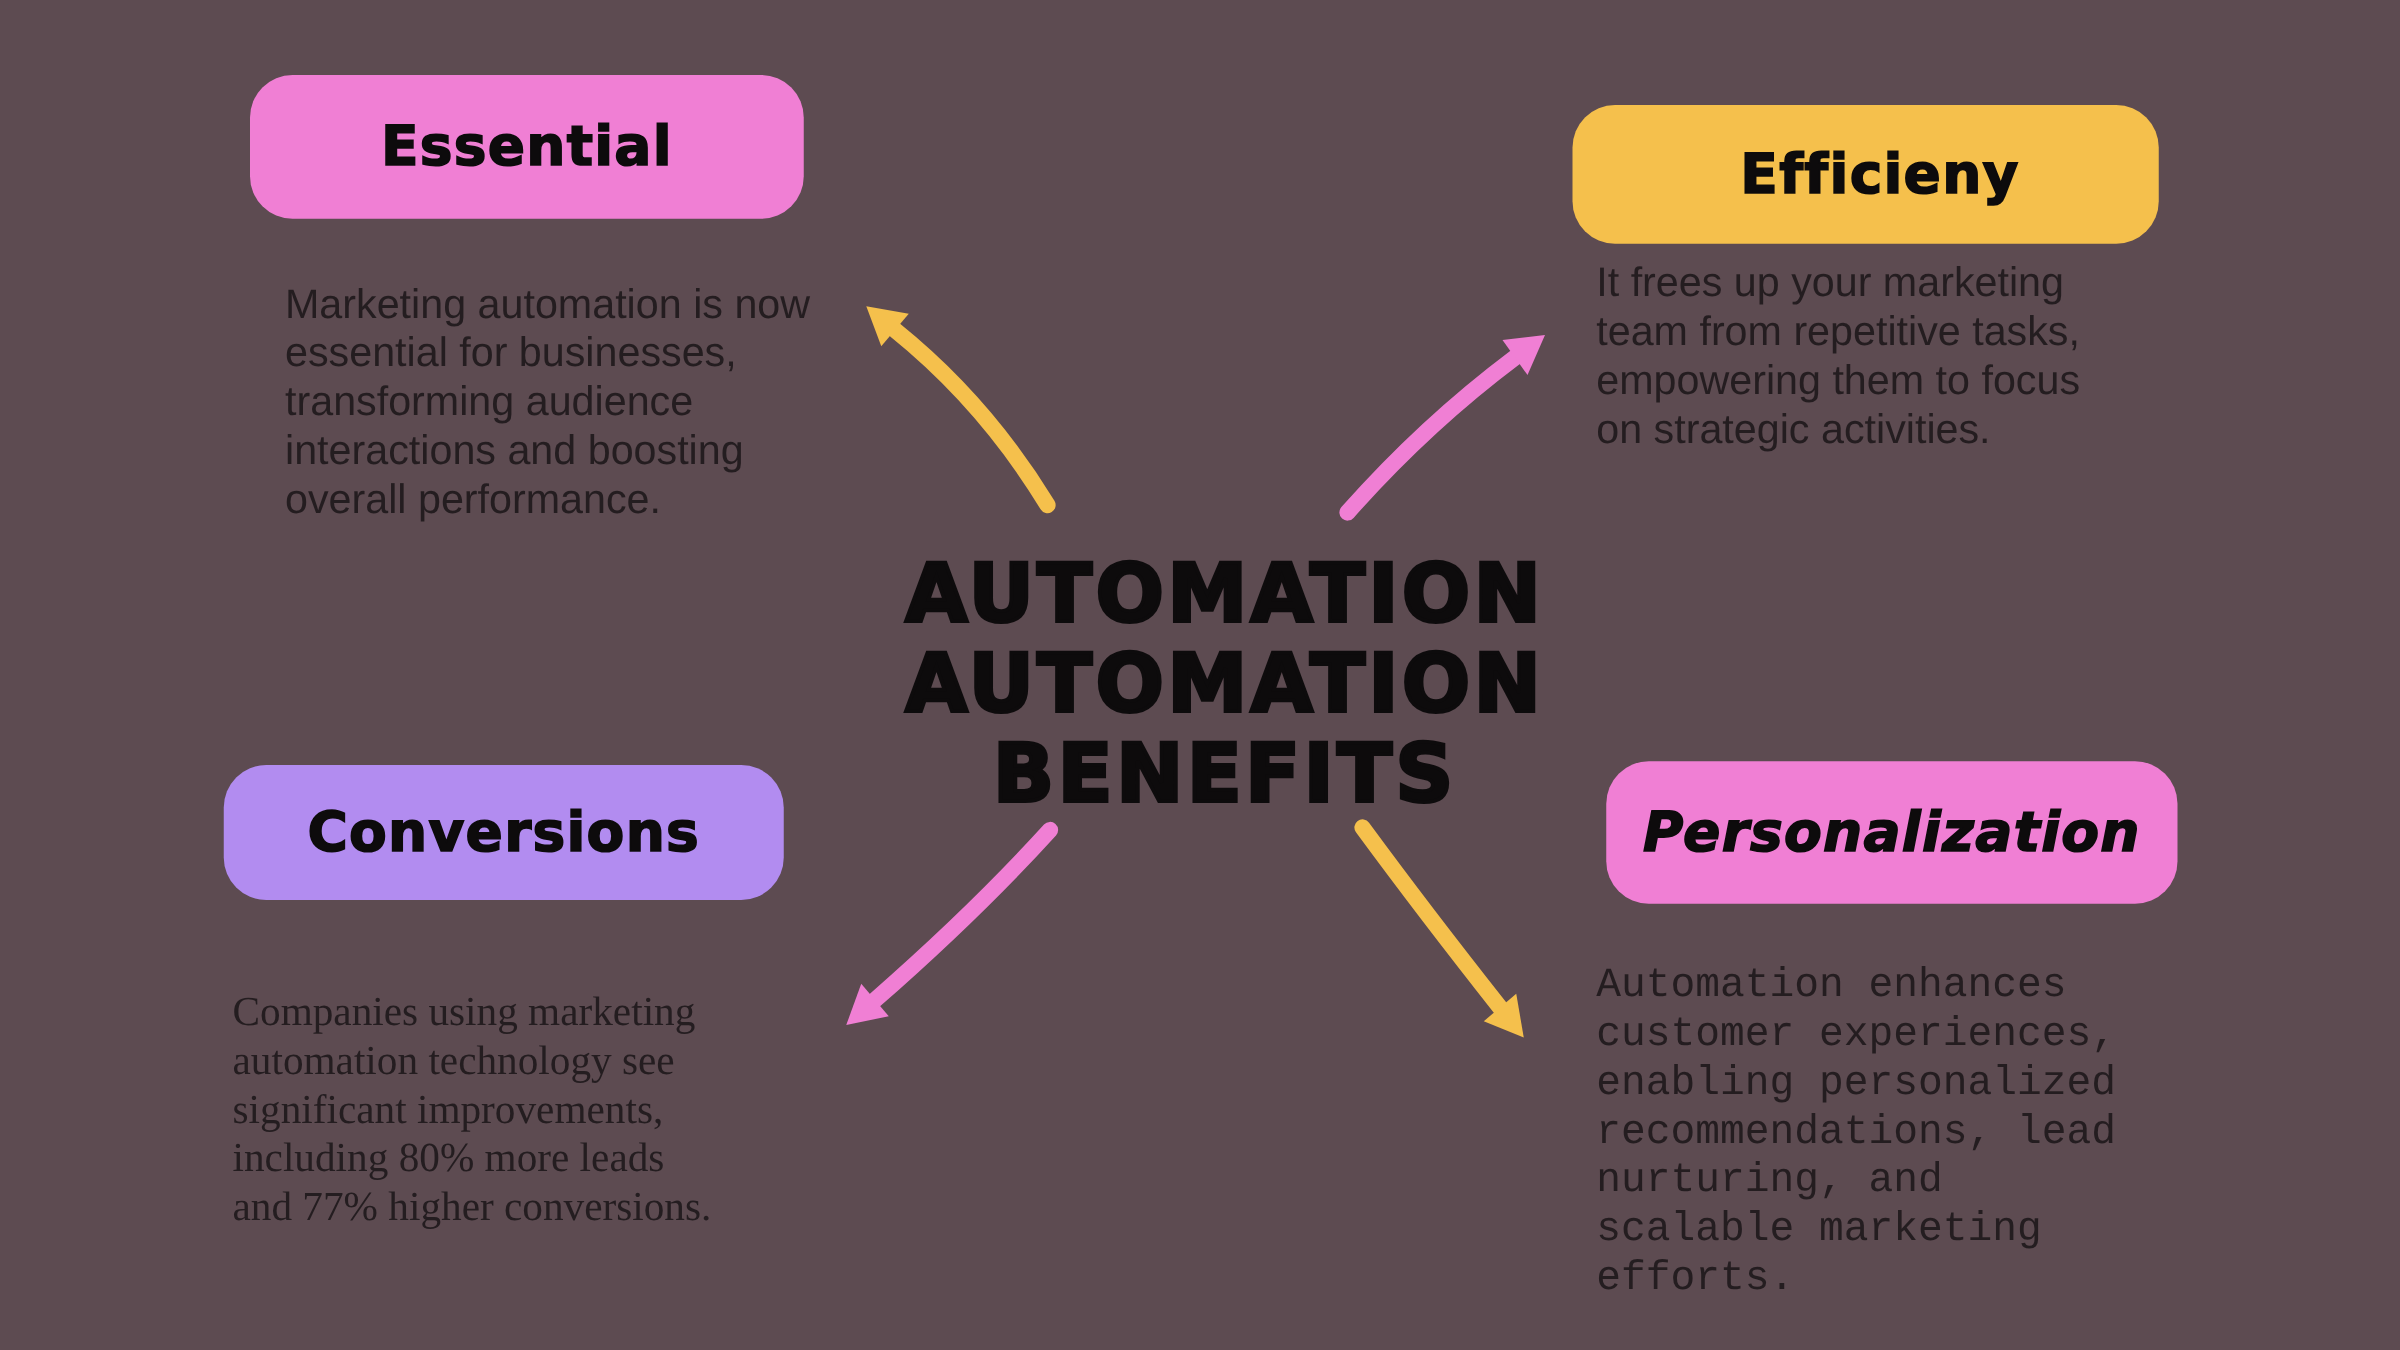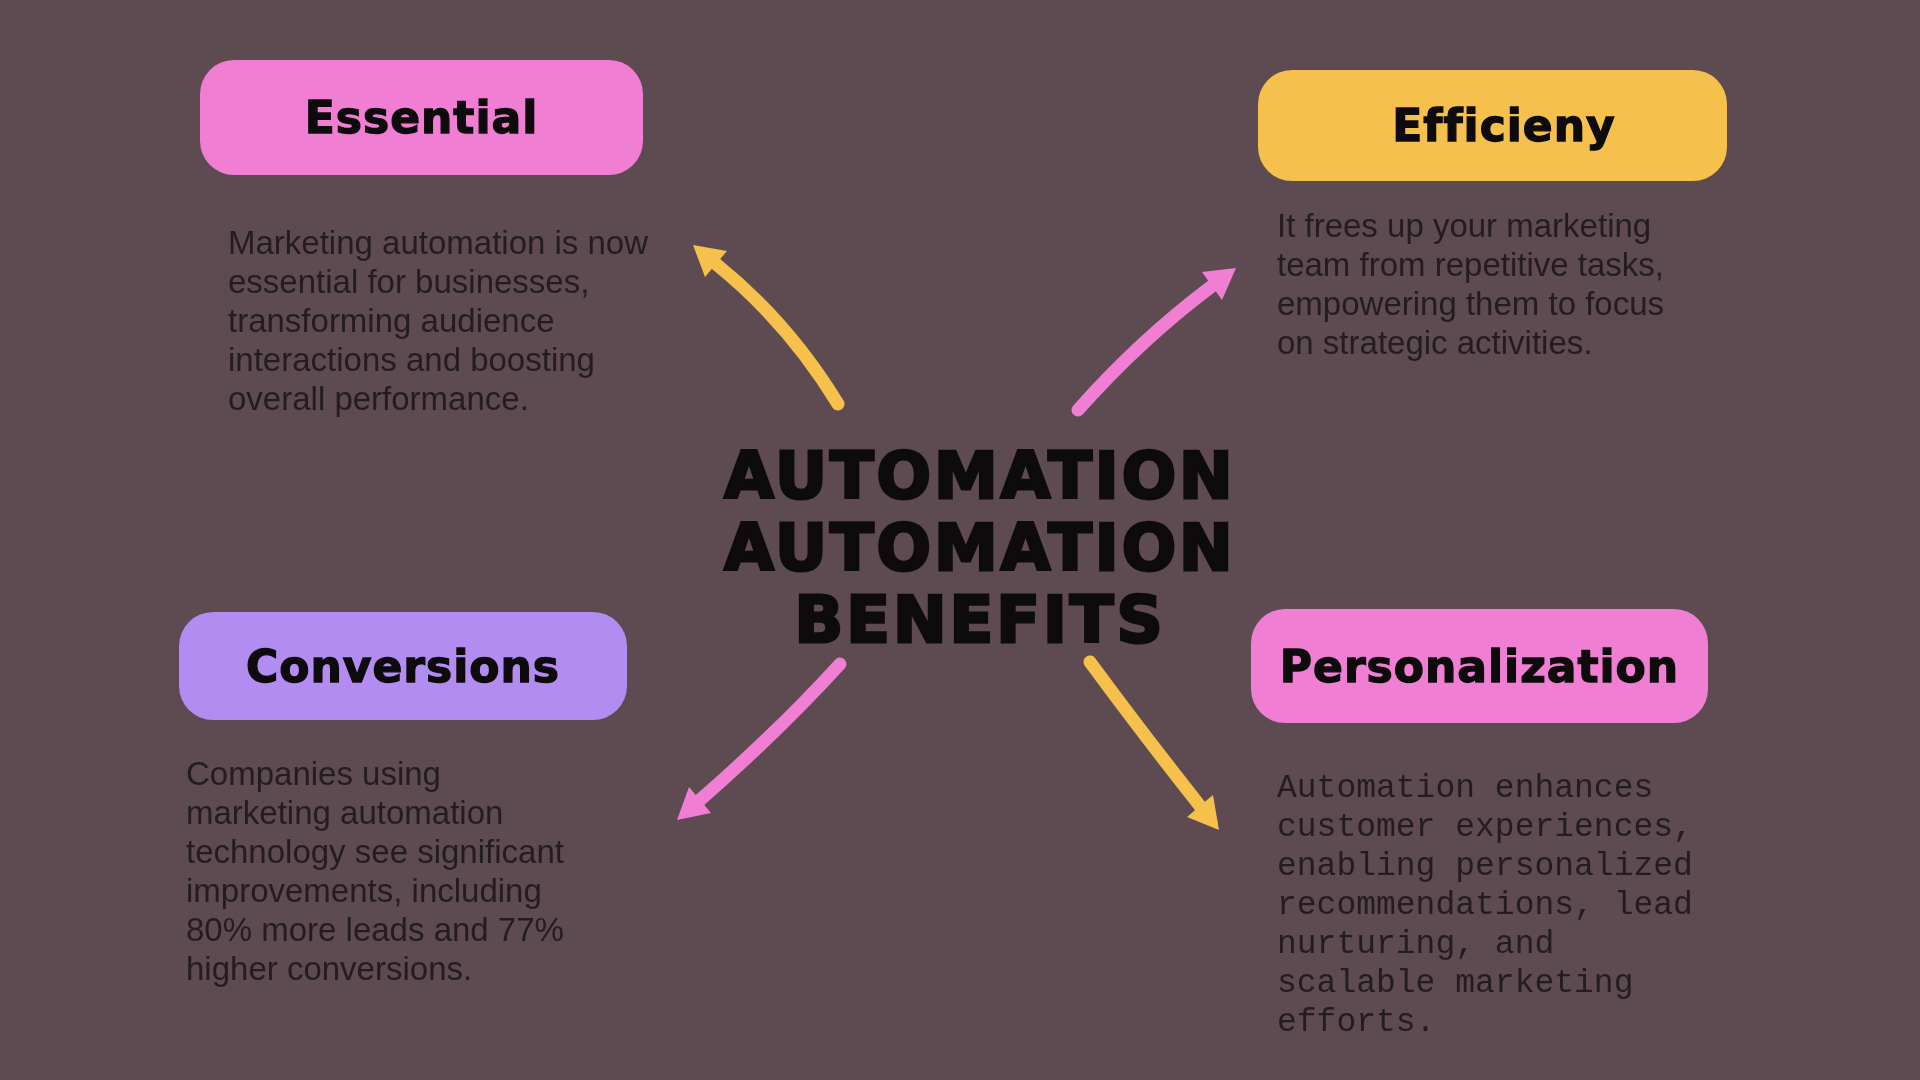"Efficieny" #badge-efficiency { top: 70px -> 84px }
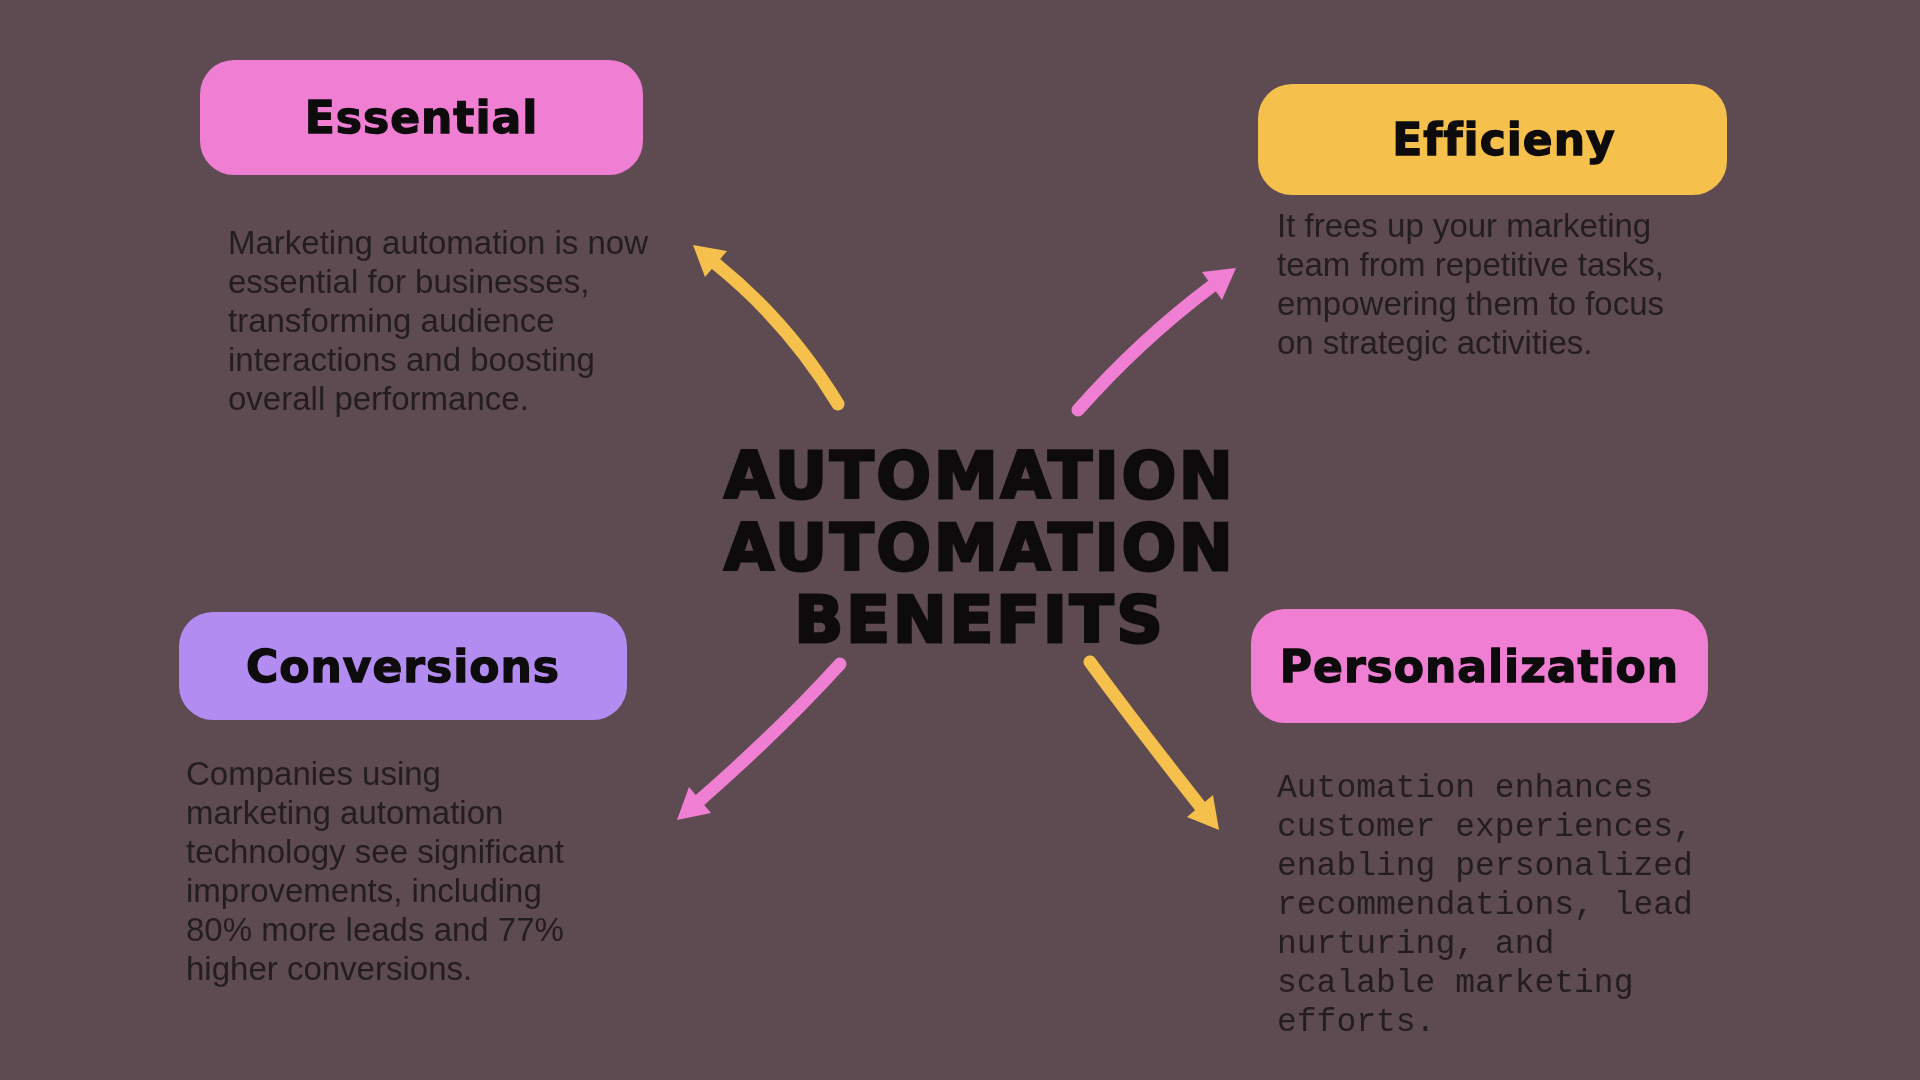"Personalization" #badge-personalization { font-style: none -> italic; left: 1251px -> 1285px }
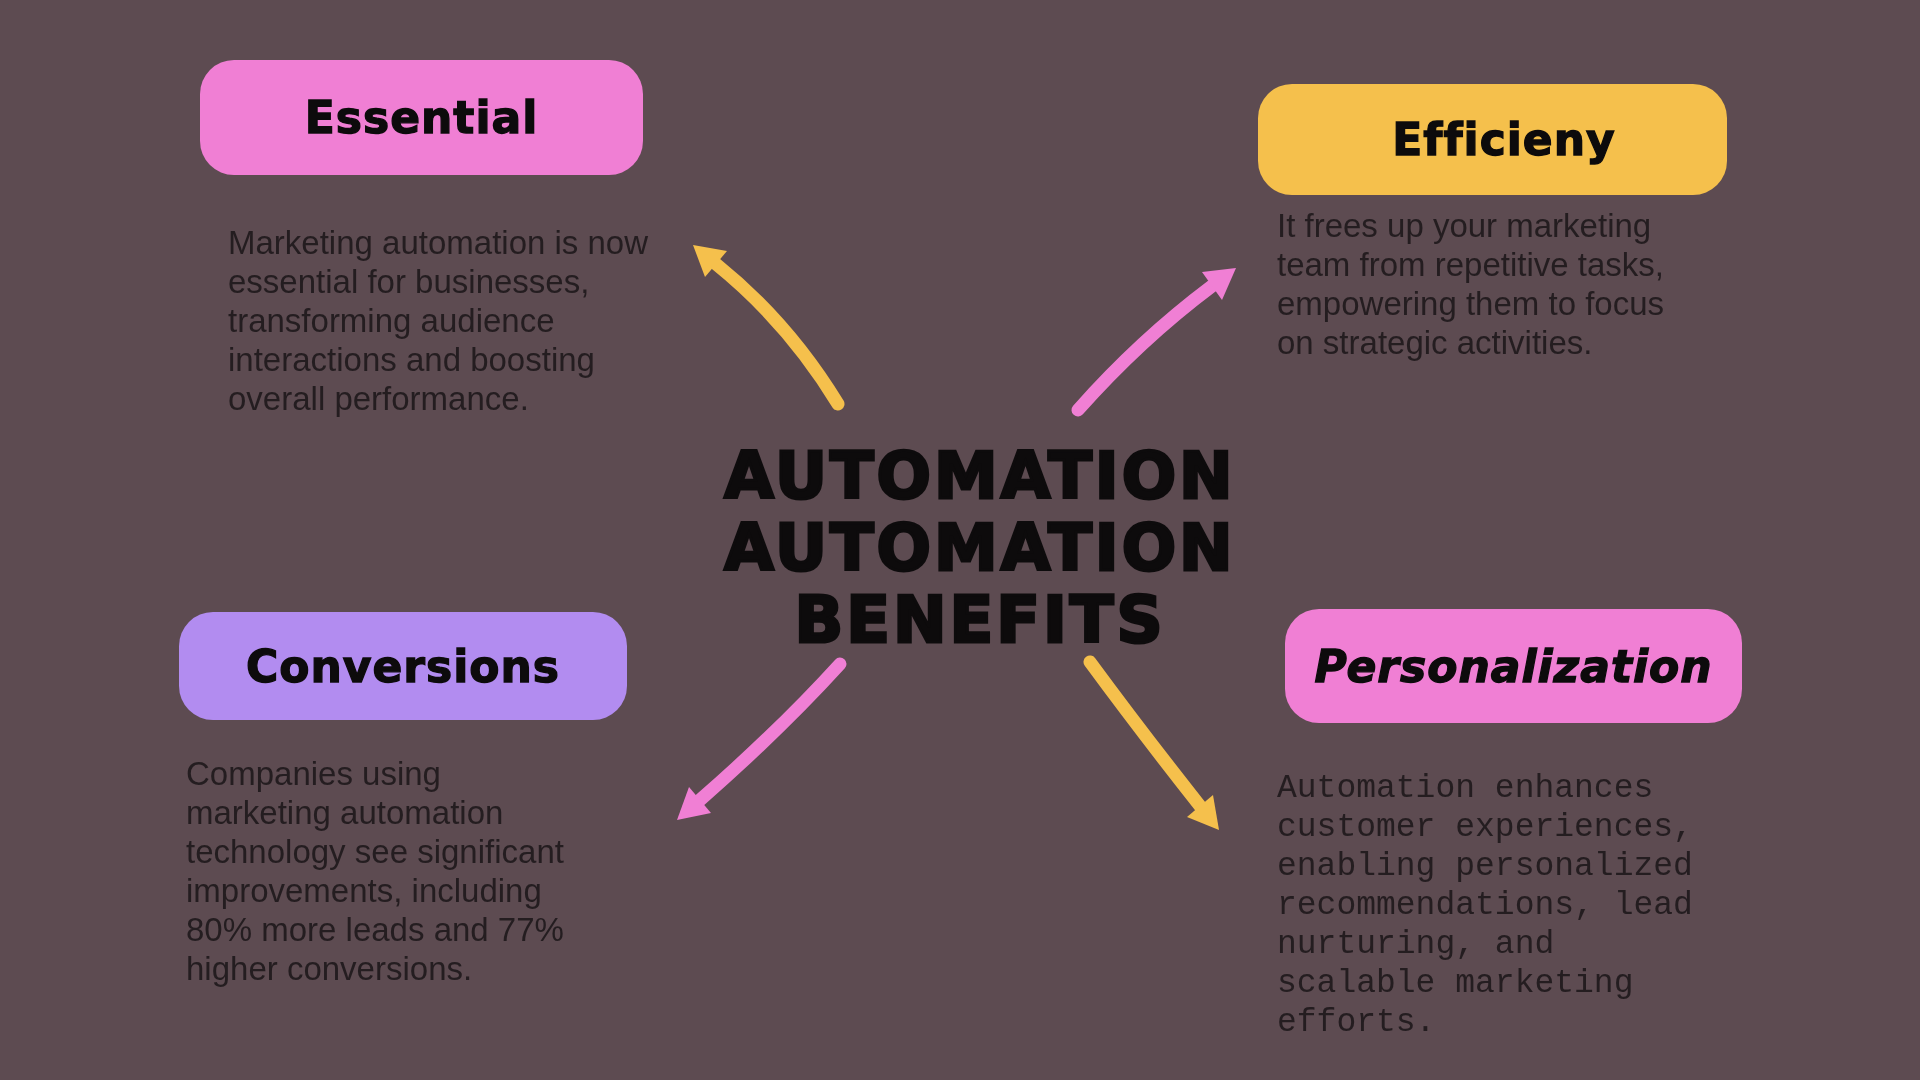"Companies using marketing automation" #desc-conversions { font-family: none -> Liberation Serif, serif; top: 755px -> 791px }
